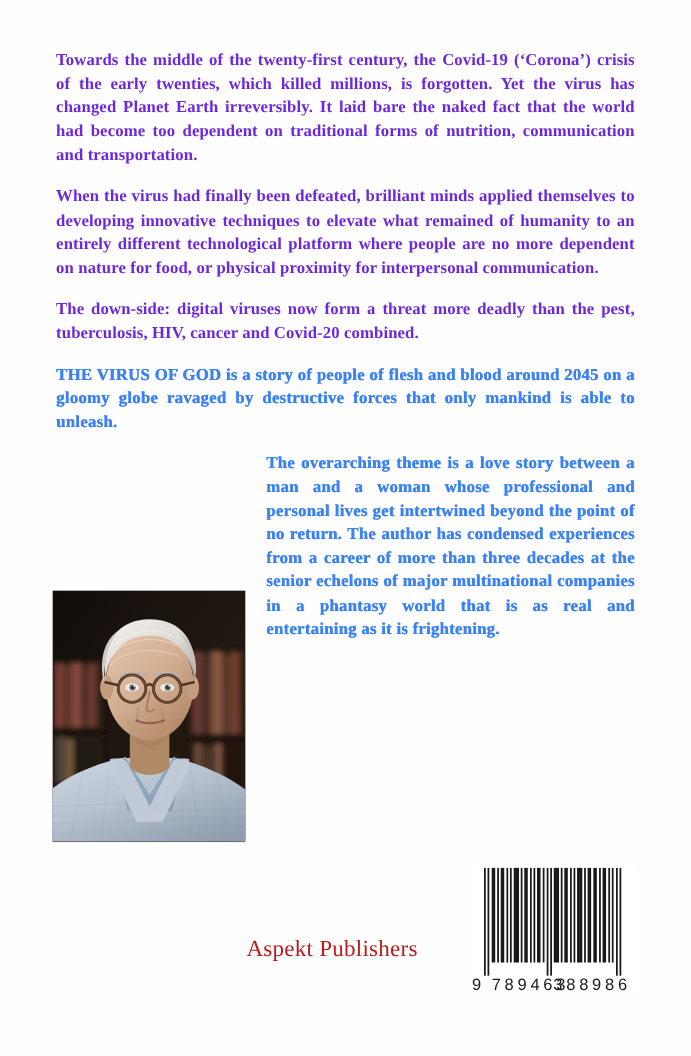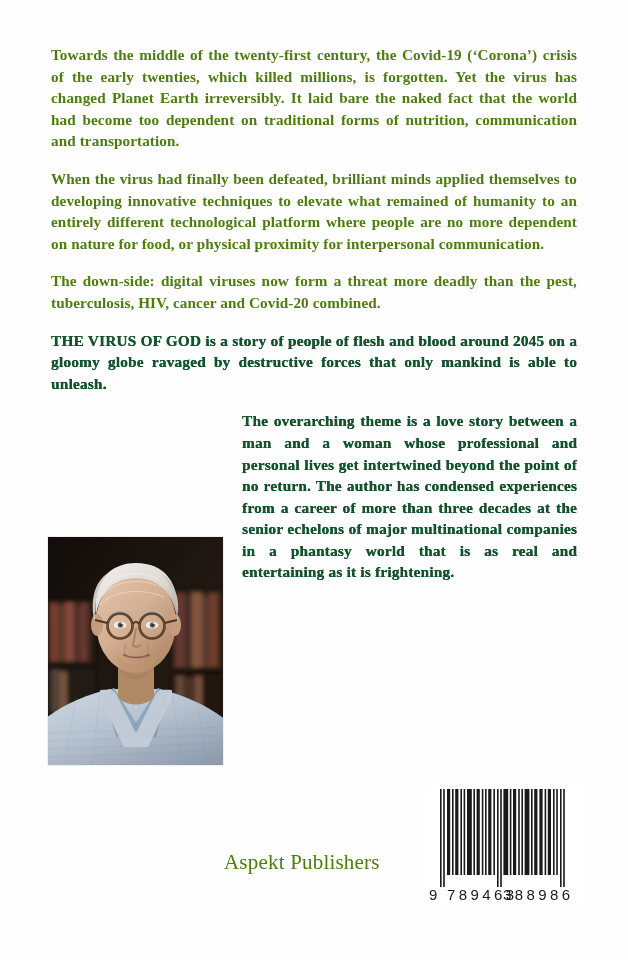"Towards the middle of the" .para.light { color: #4d7c0f -> #6d28d9 }
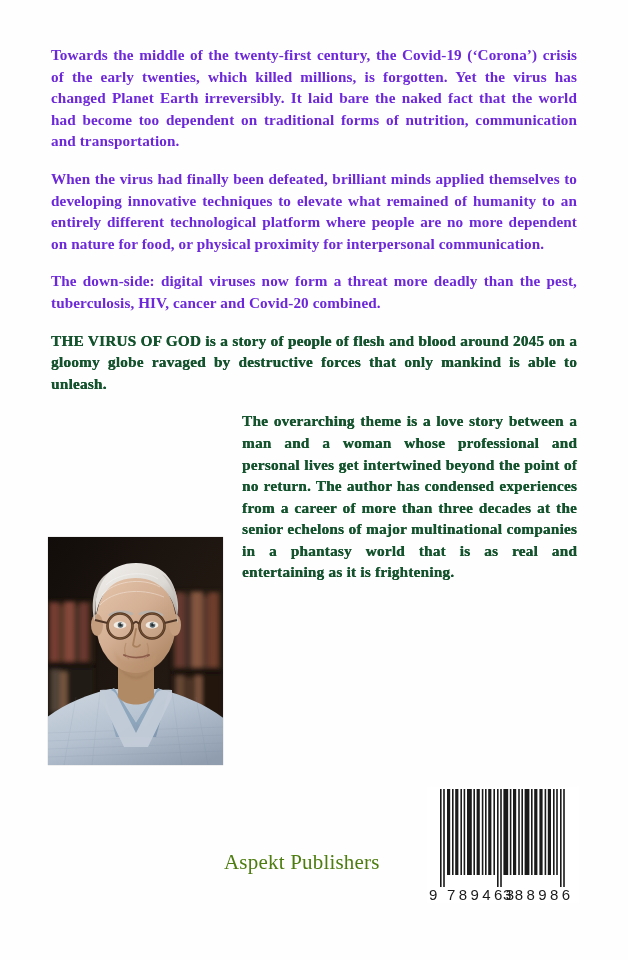"THE VIRUS OF GOD is" .para.heavy { color: #14532d -> #3b82f6 }
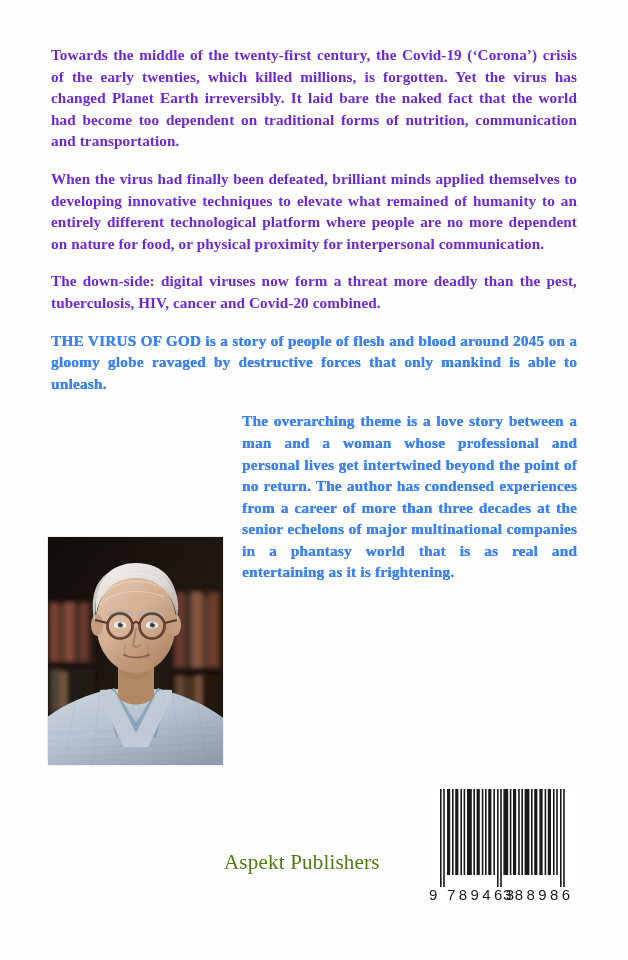"Aspekt Publishers" .pub-name { color: #4d7c0f -> #b91c1c }
